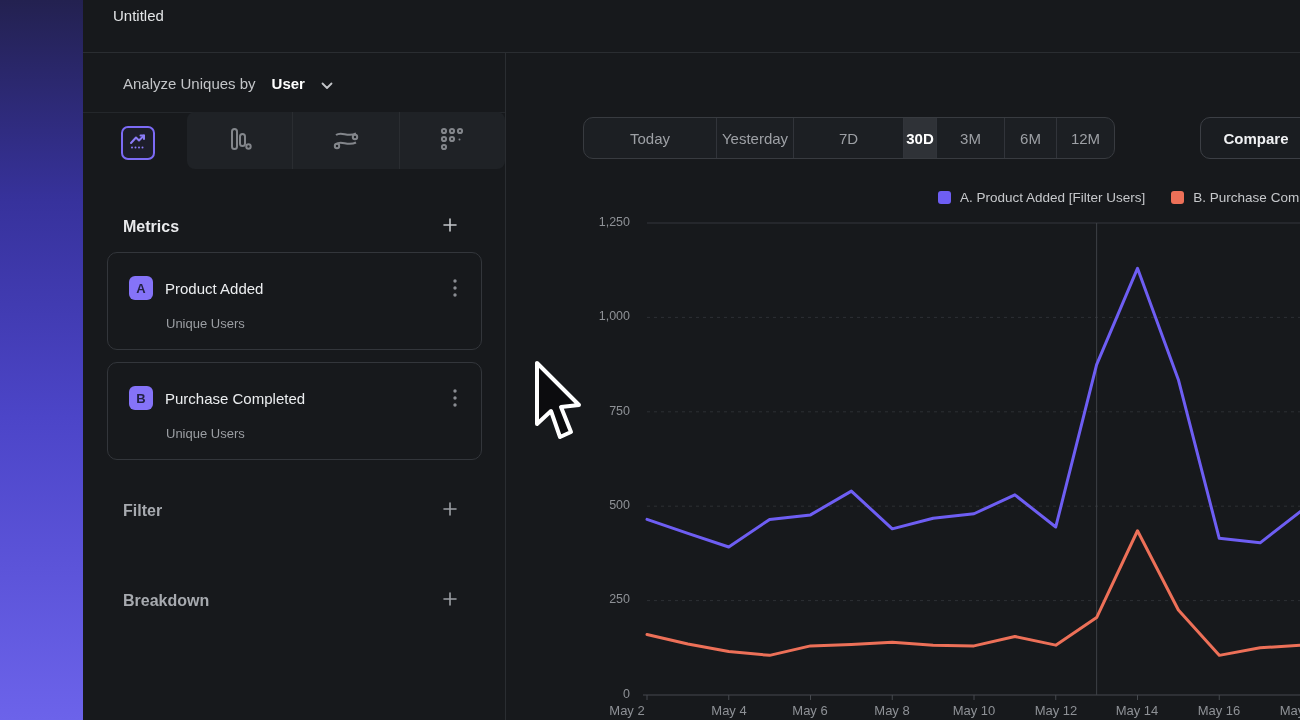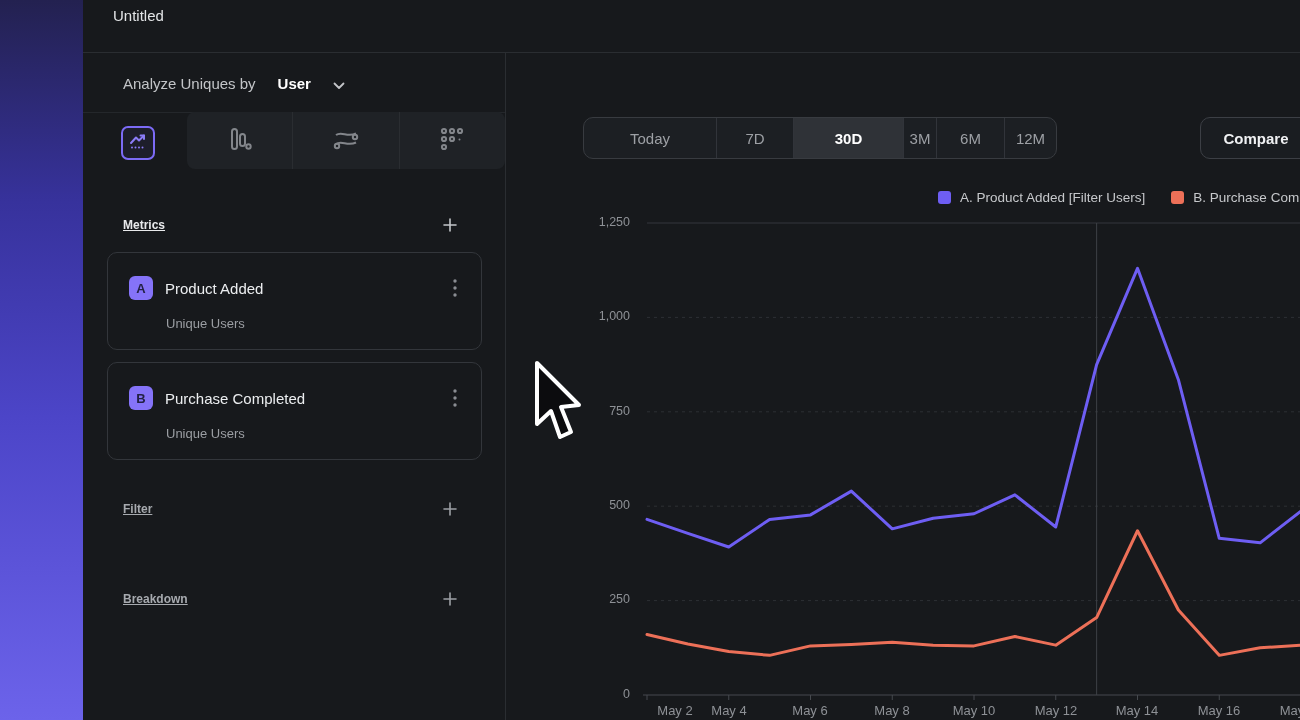"Analyze Uniques by" .analyze-row { gap: 22px -> 16px }
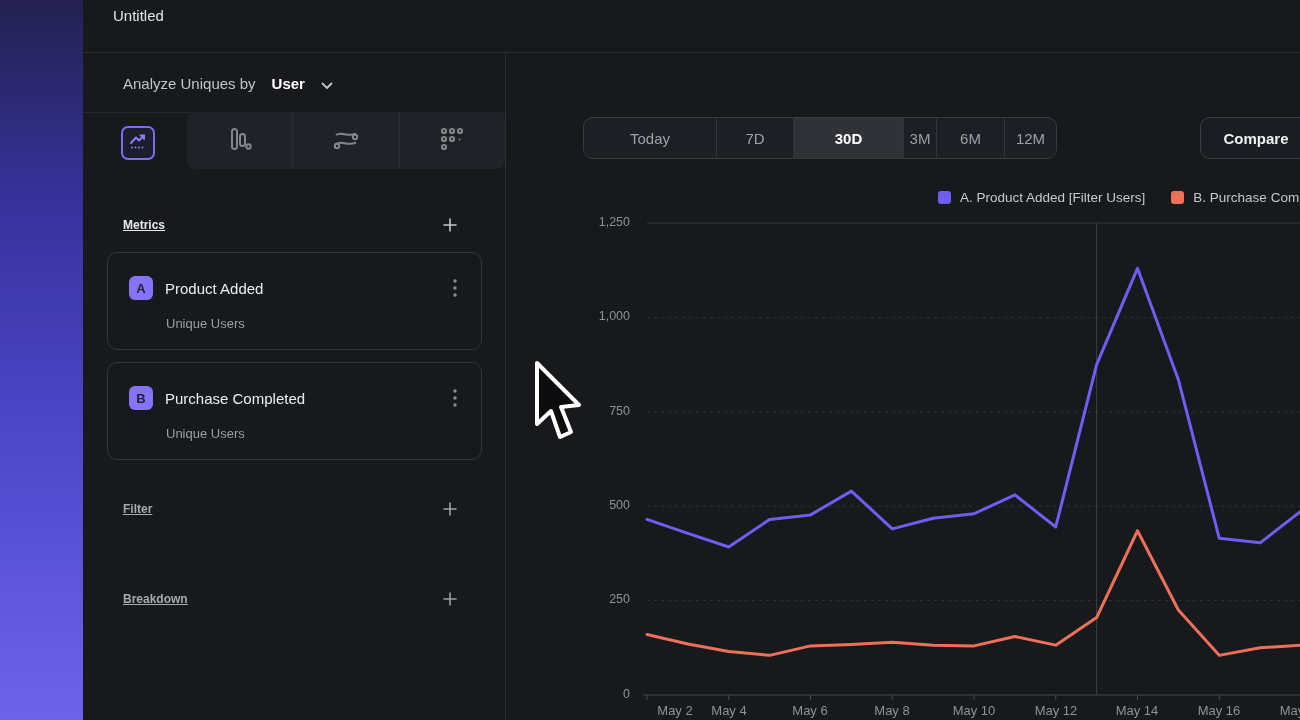"Yesterday" div.seg-cell { html: none -> <div> <span>Yesterday</span> </div> }
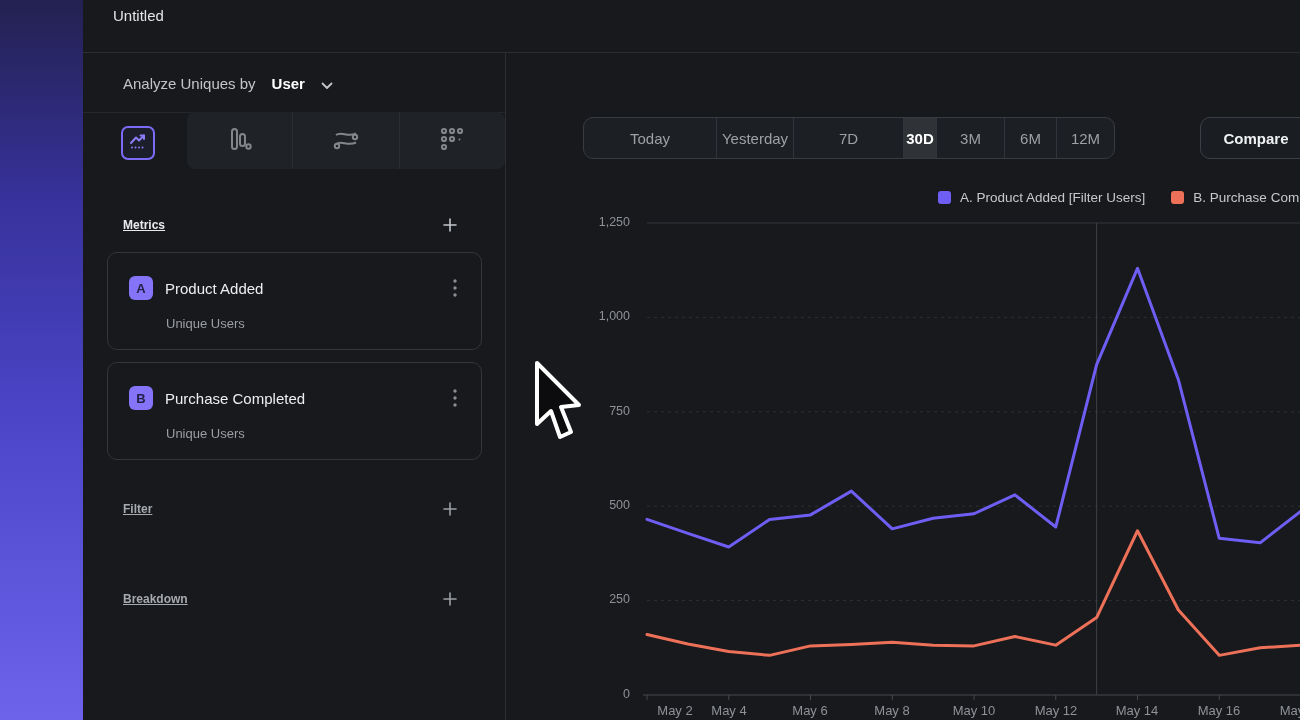"Metrics" .section-heading { font-size: 12px -> 16px; text-decoration: underline -> none }
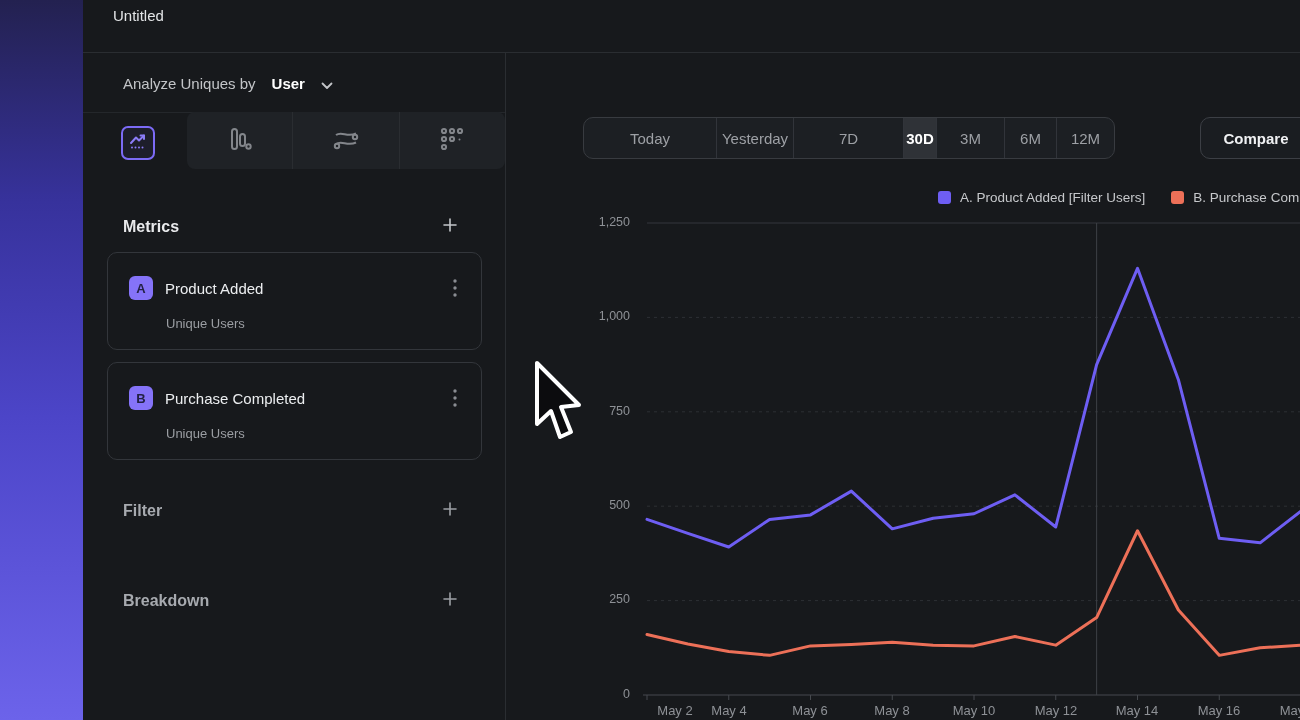"May 2" div.x-tick-label { left: 640px -> 592px }
